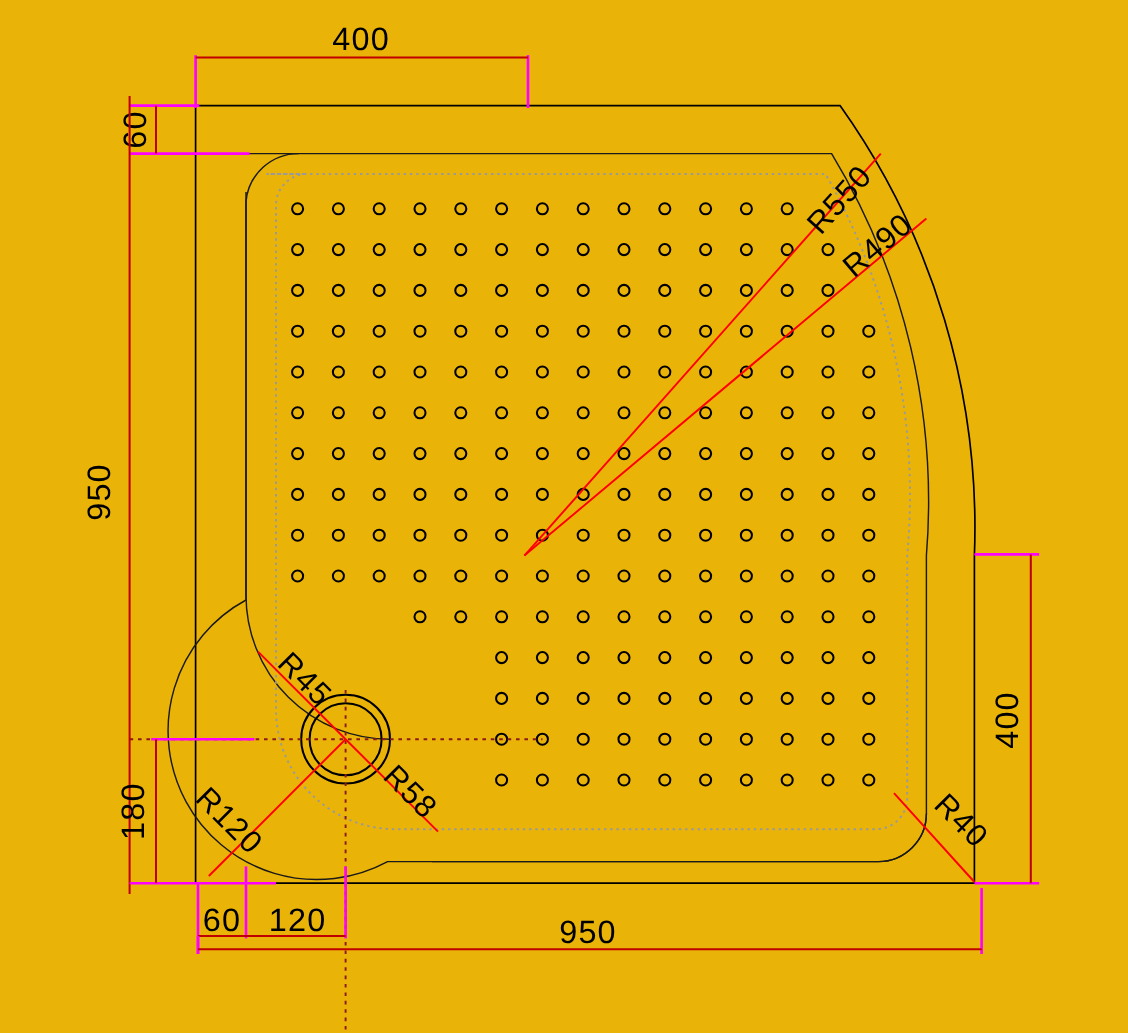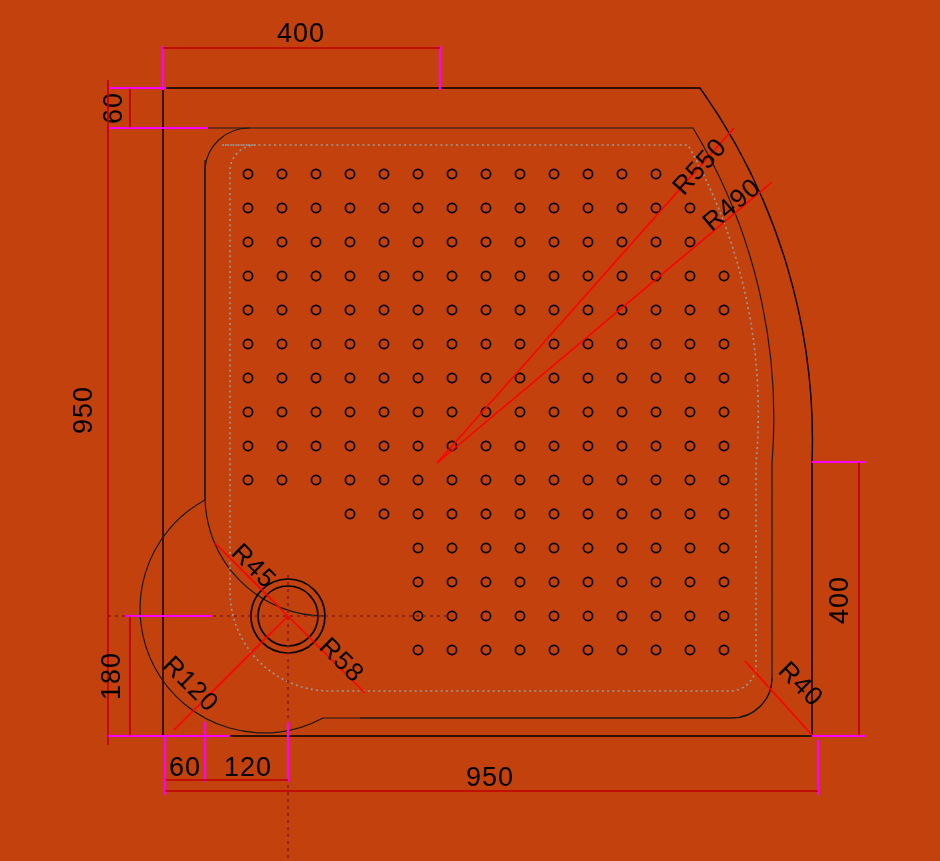"400" #drawing-root { background: #c2410c -> #eab308 }
